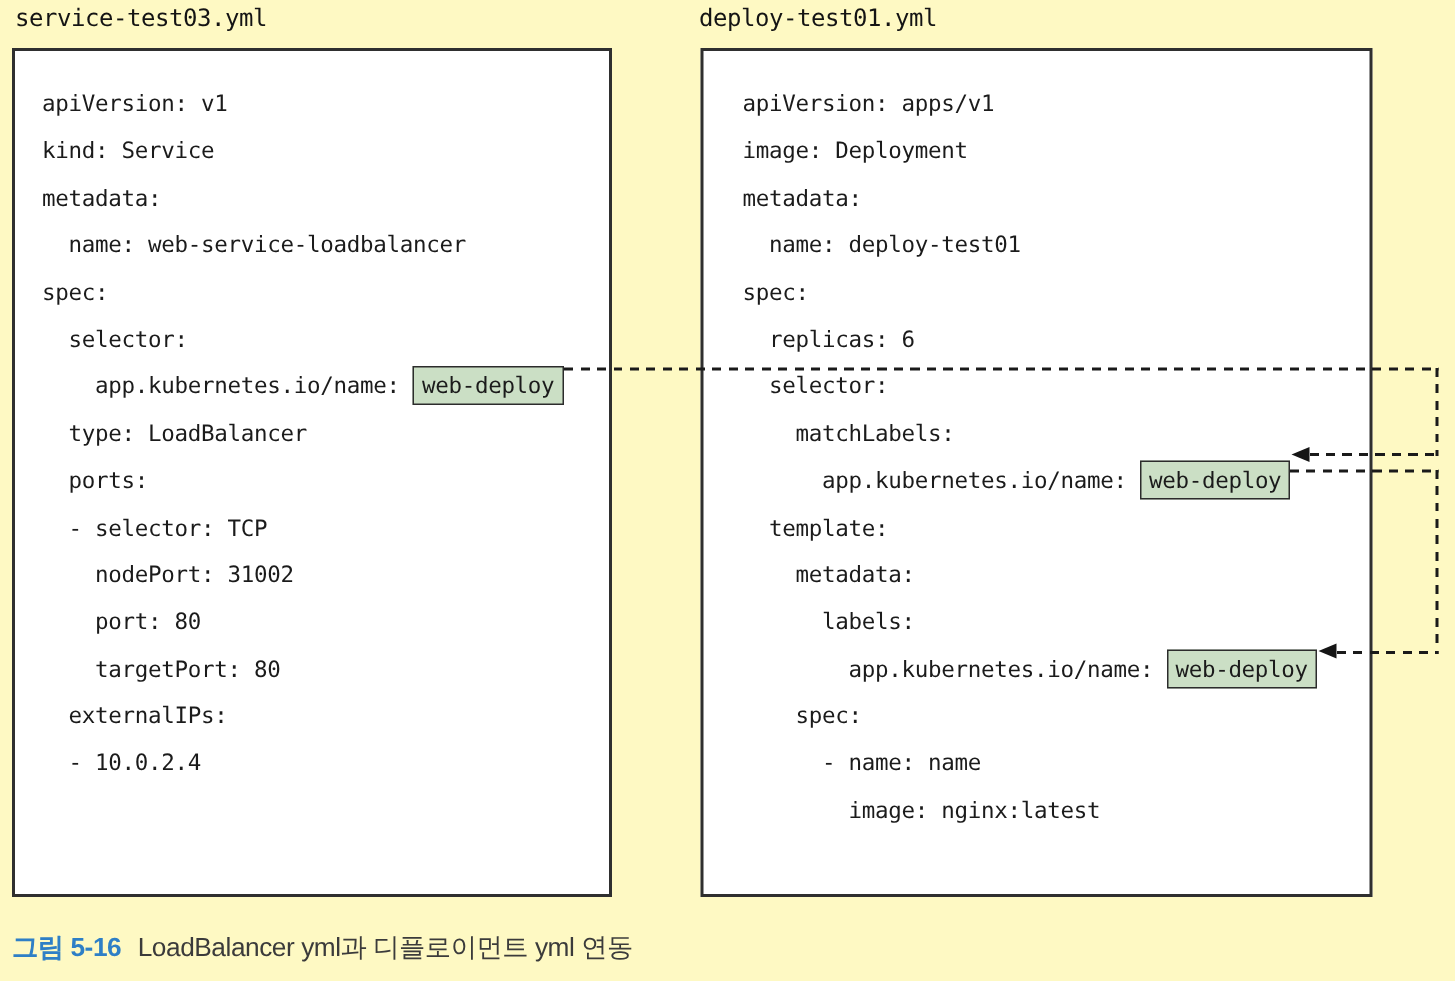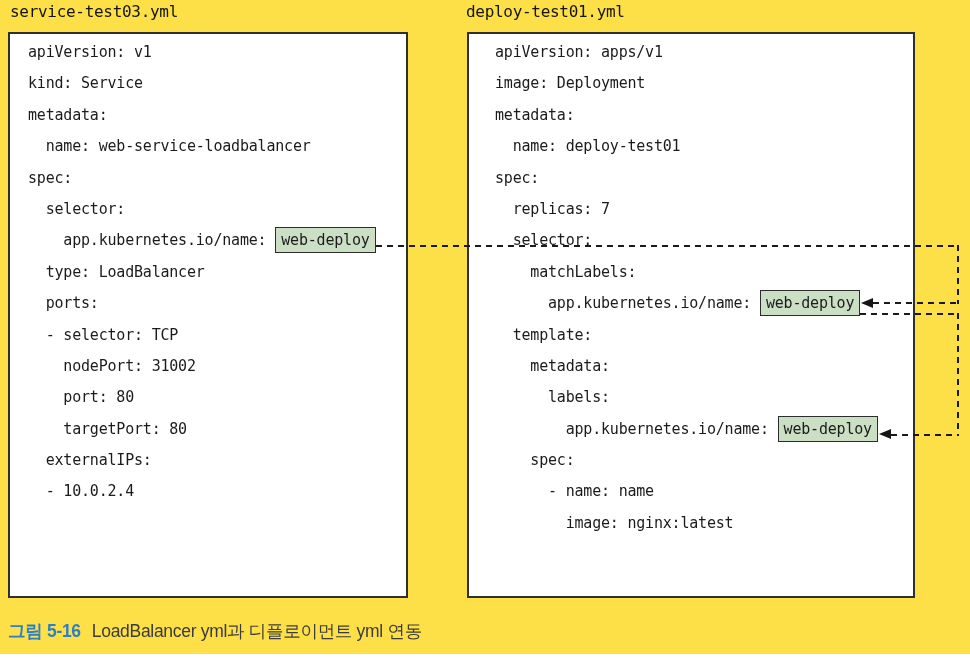"service-test03.yml" .canvas { background: #fde047 -> #fef9c3 }
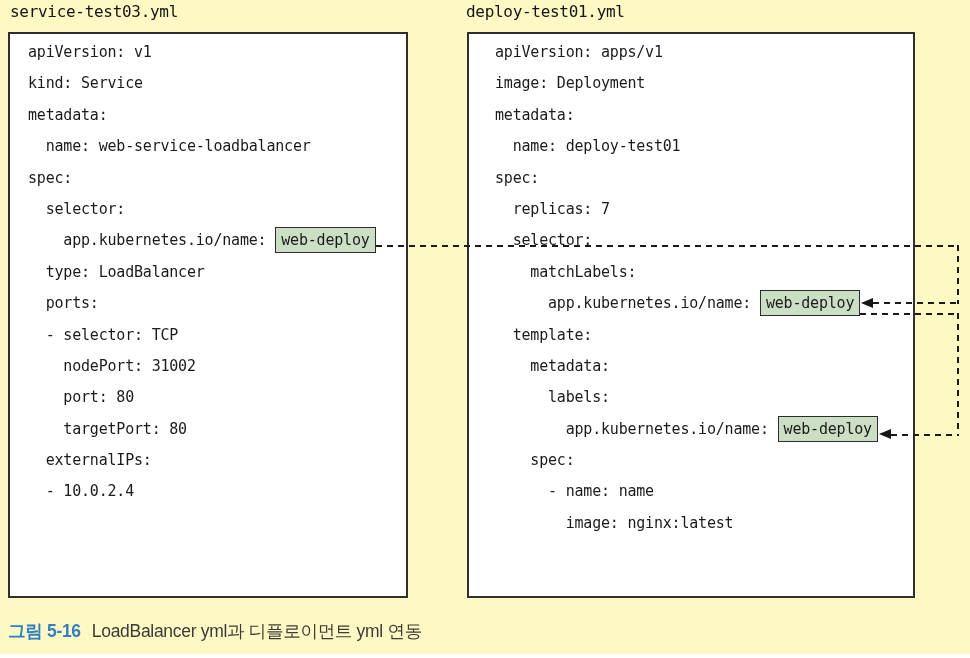"apiVersion: v1" .code { padding-top: 3px -> 20px }
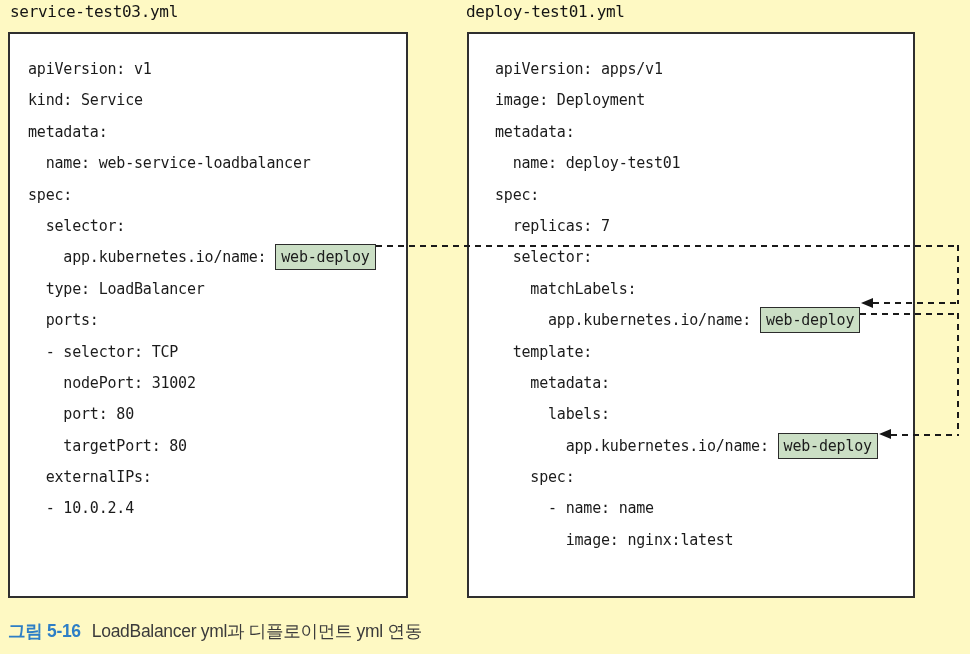"replicas: 7" div.code-line { text: 7 -> 6 }
